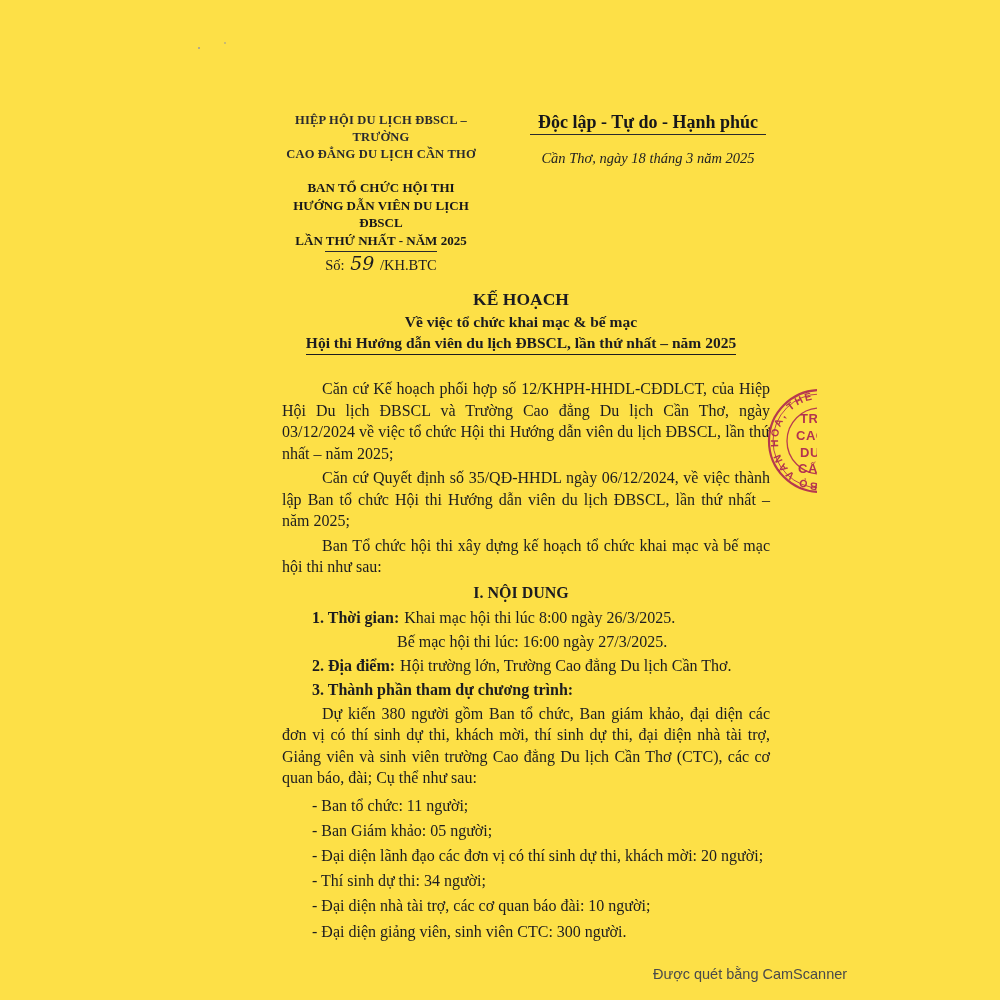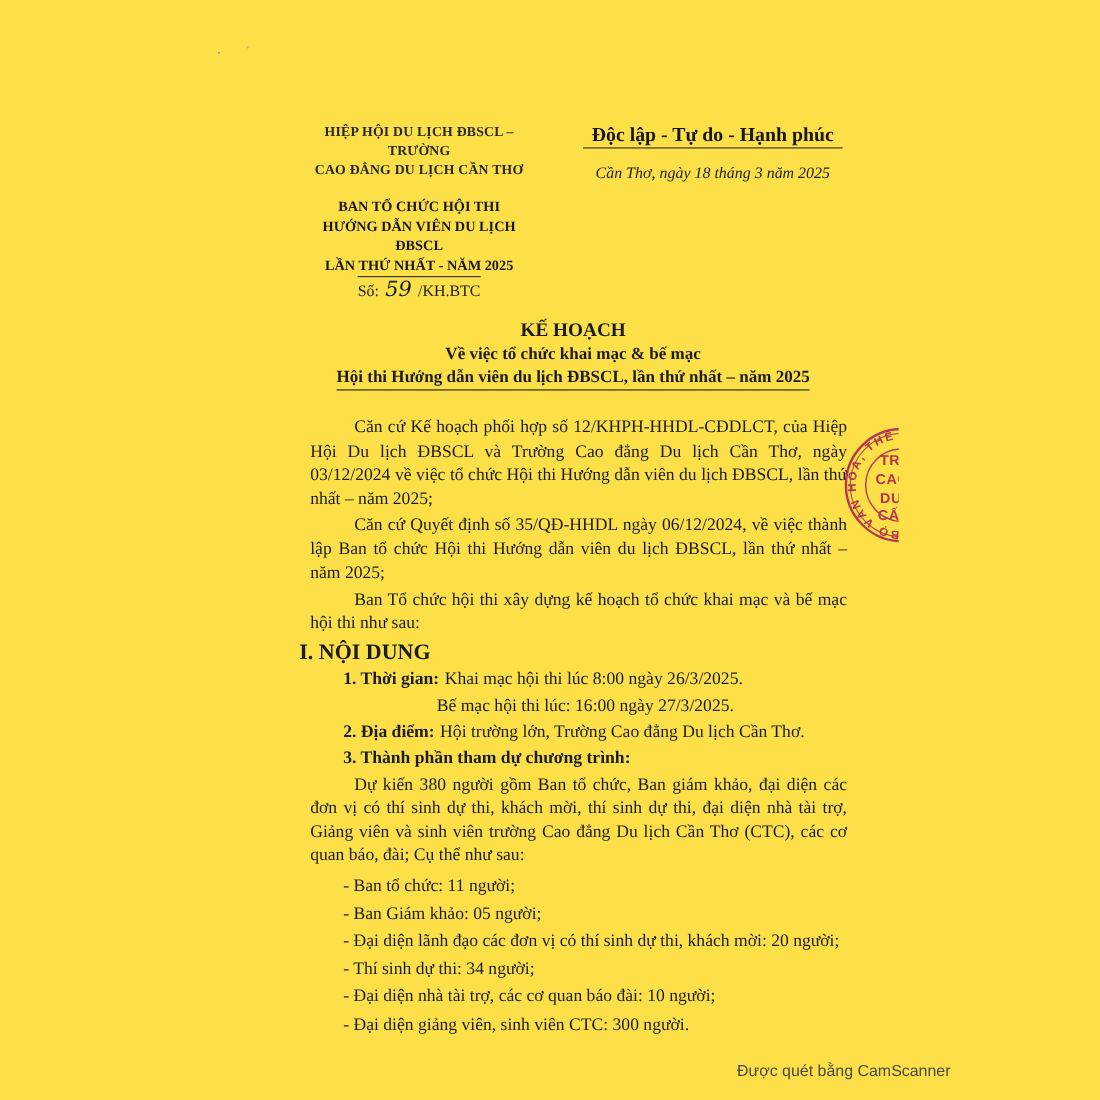"I. NỘI DUNG" .section-heading { font-size: 20px -> 16px; text-align: none -> center }
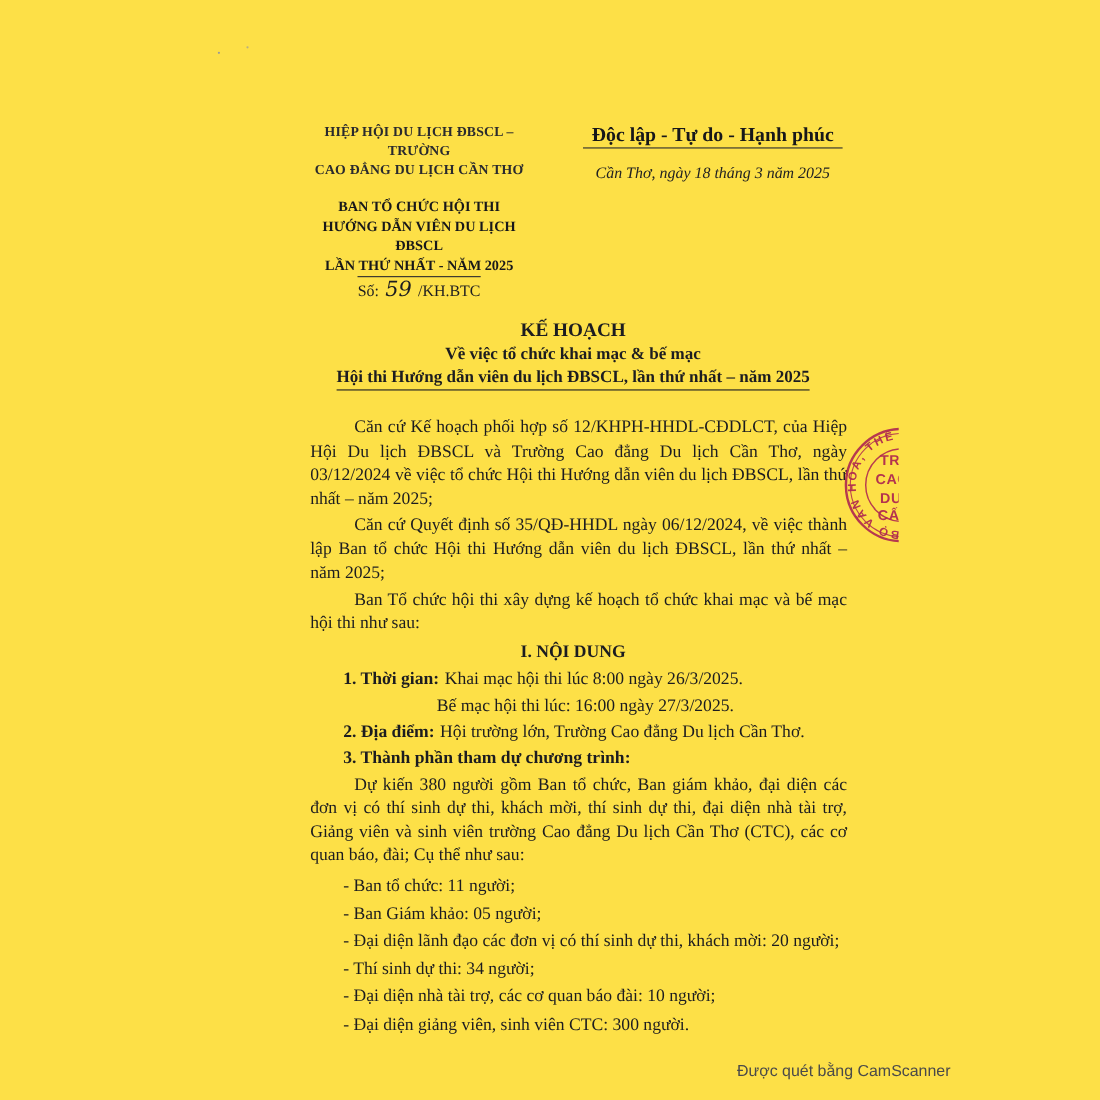"Được quét bằng CamScanner" .scanner-note { left: 670px -> 653px }
